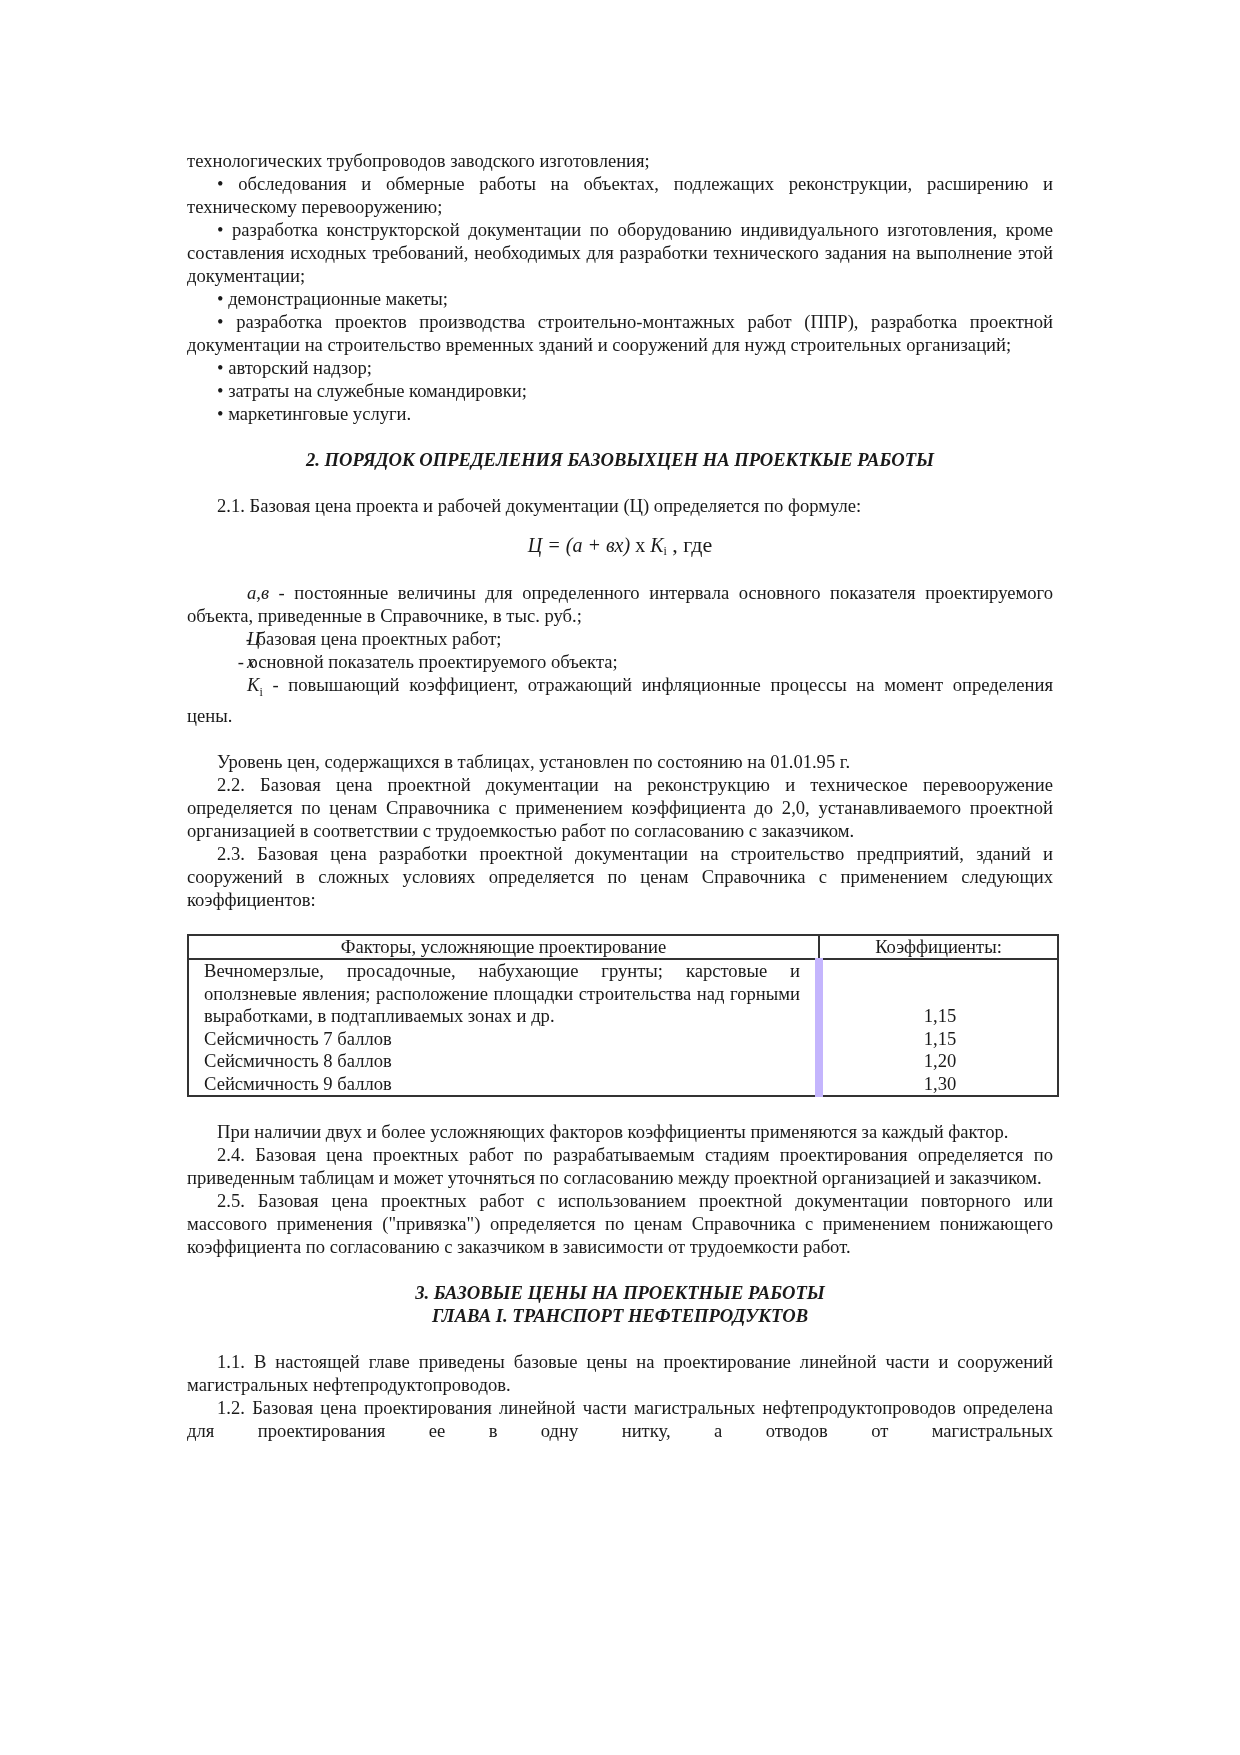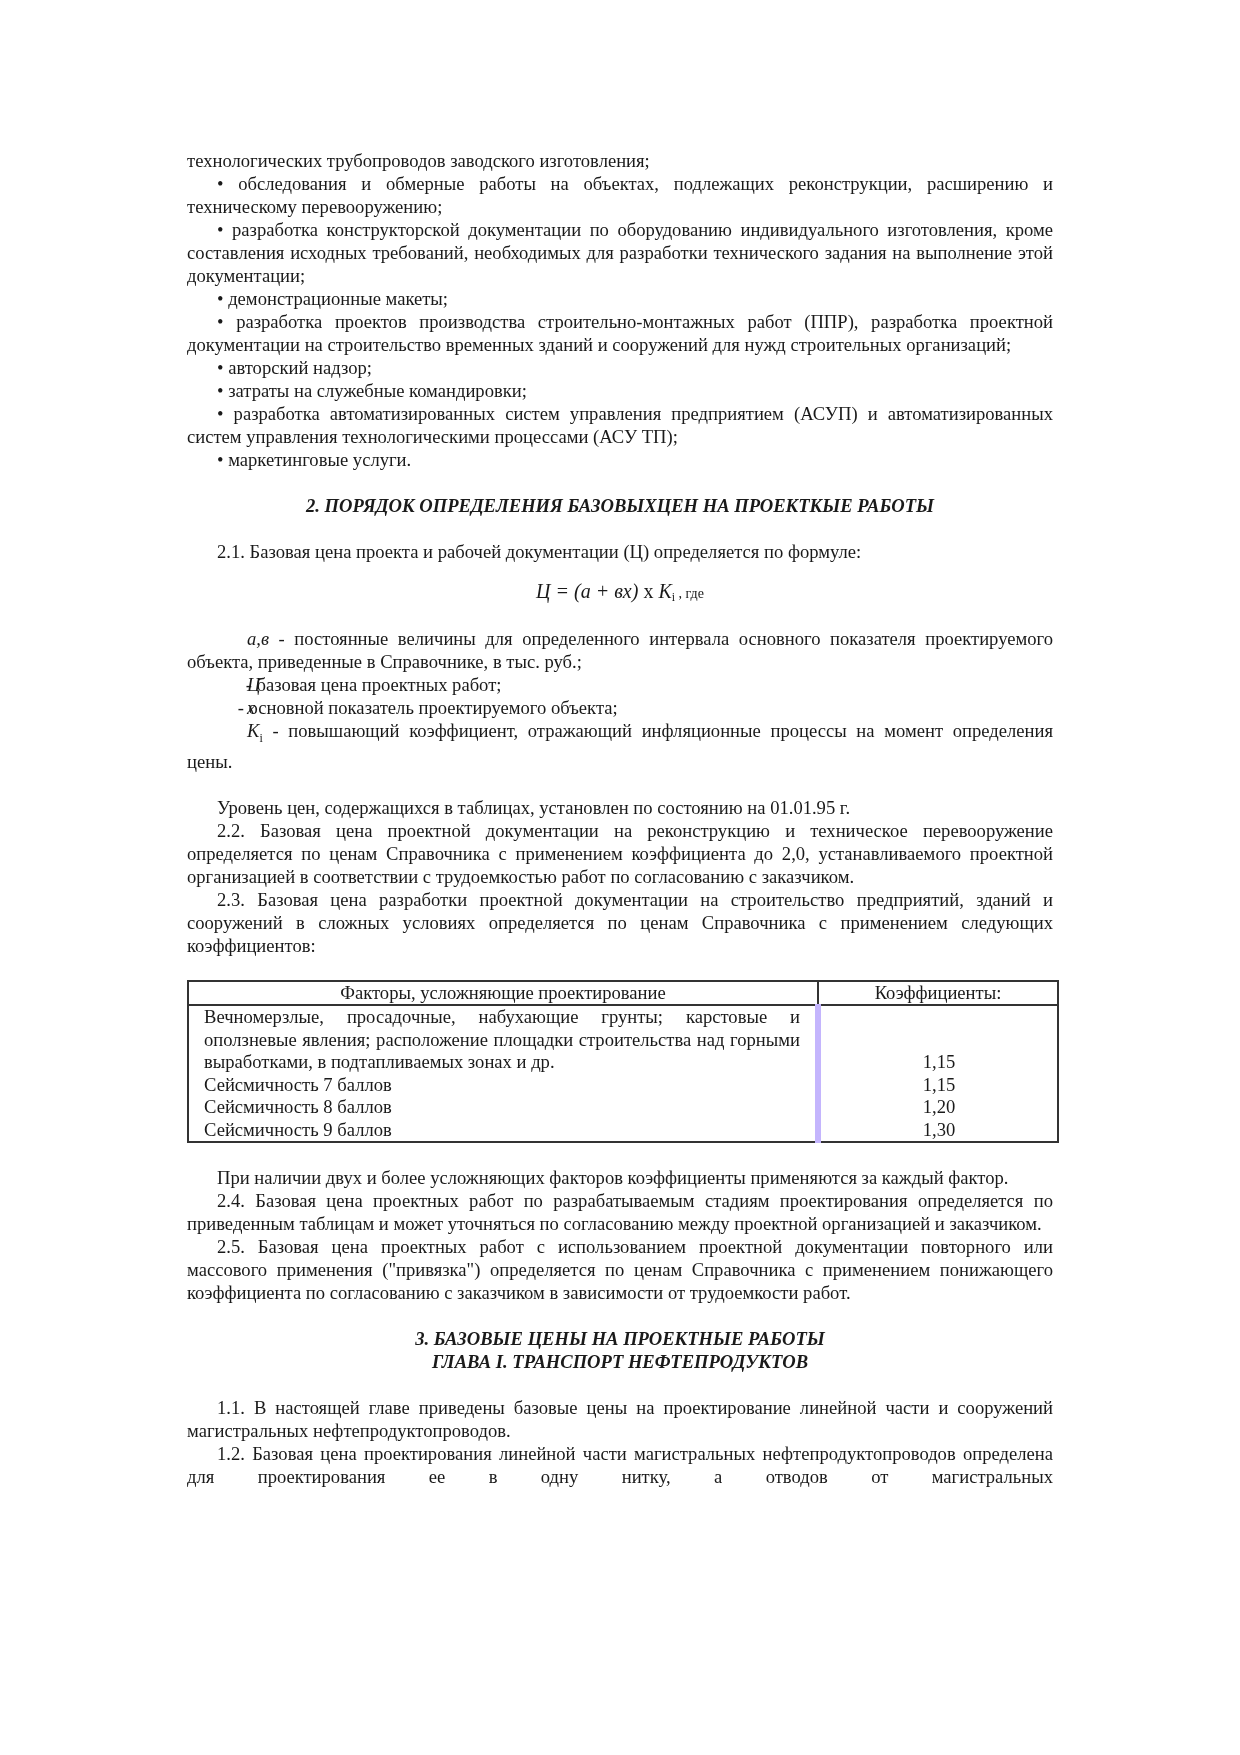"• разработка автоматизированных систем" p.ind { html: <p>• разработка автоматизированных систем управления предприятием (АСУП) и автоматизированных систем управления технологическими процессами (АСУ ТП);</p> -> none }
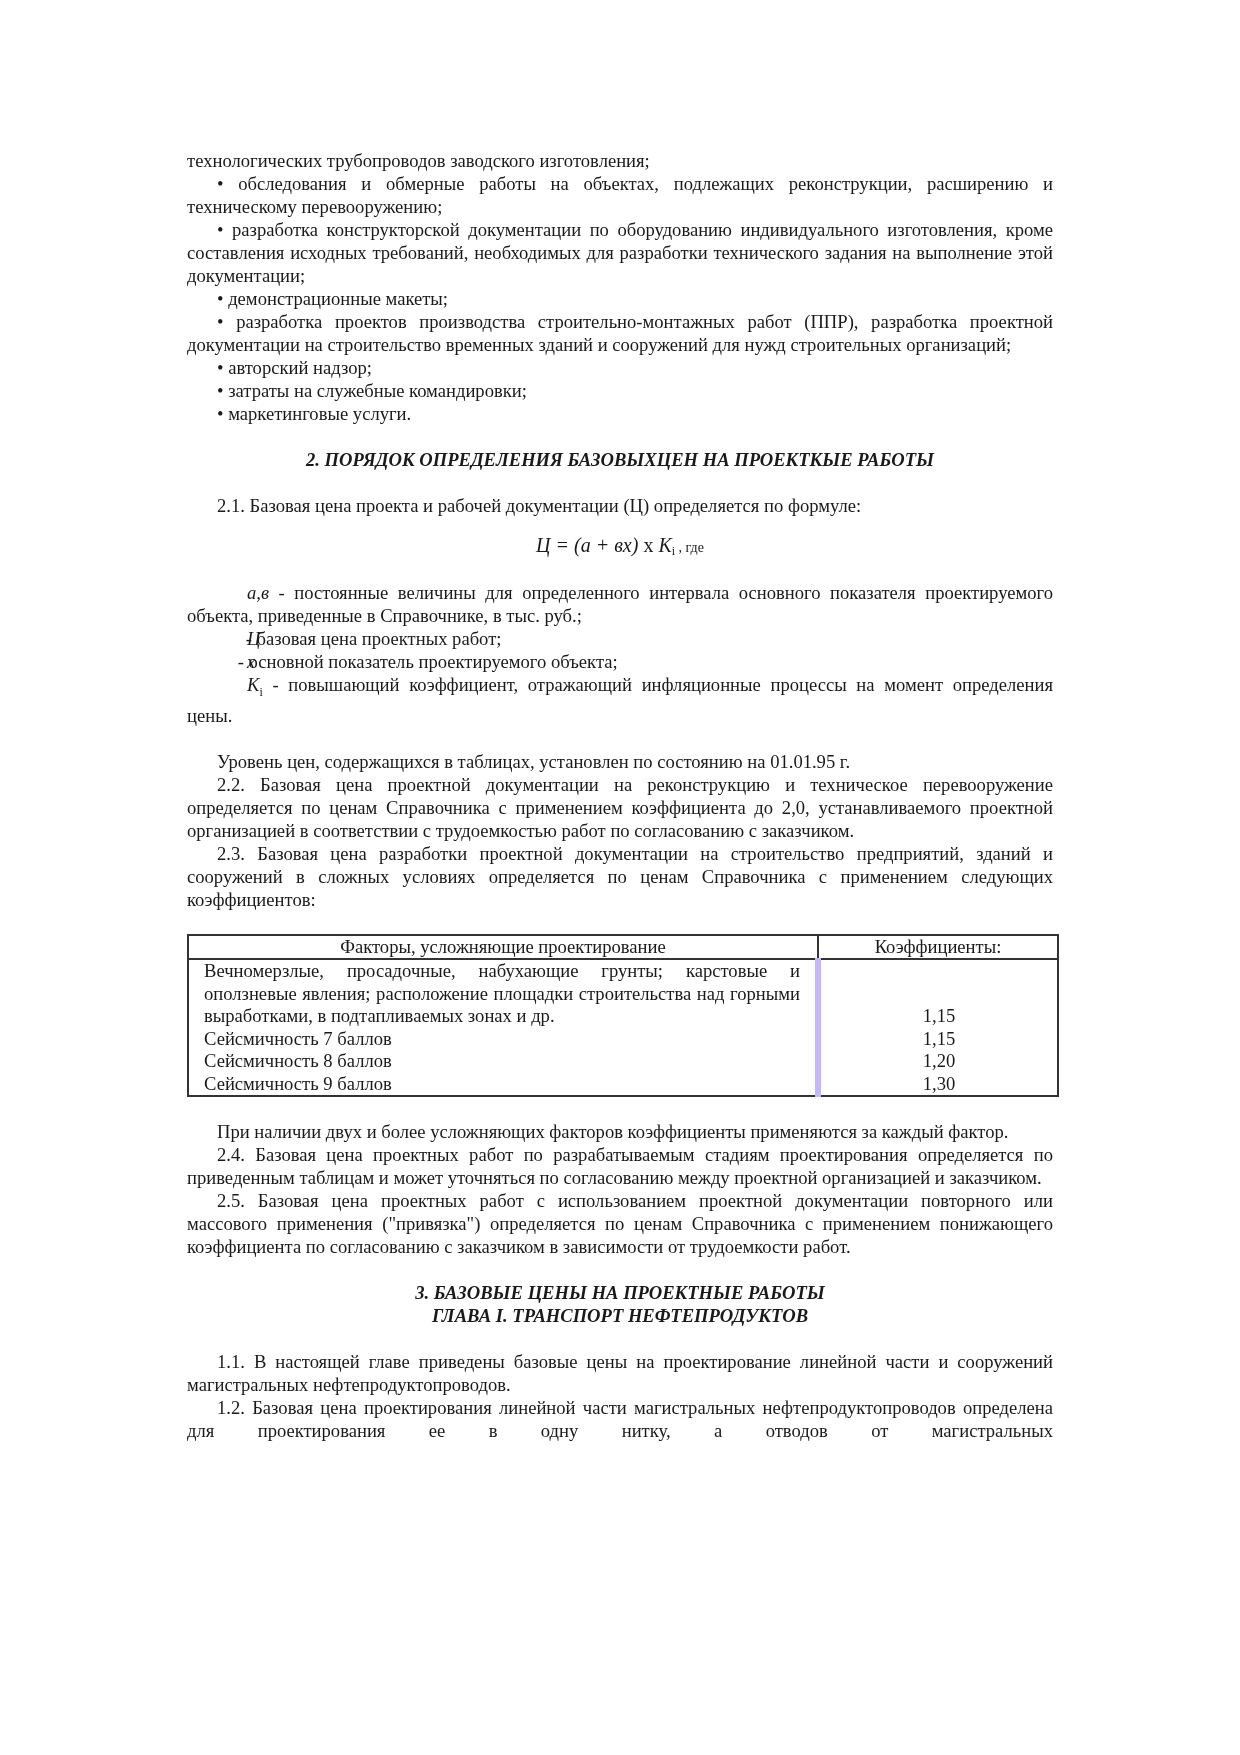", где" span { font-size: 14px -> 22px }
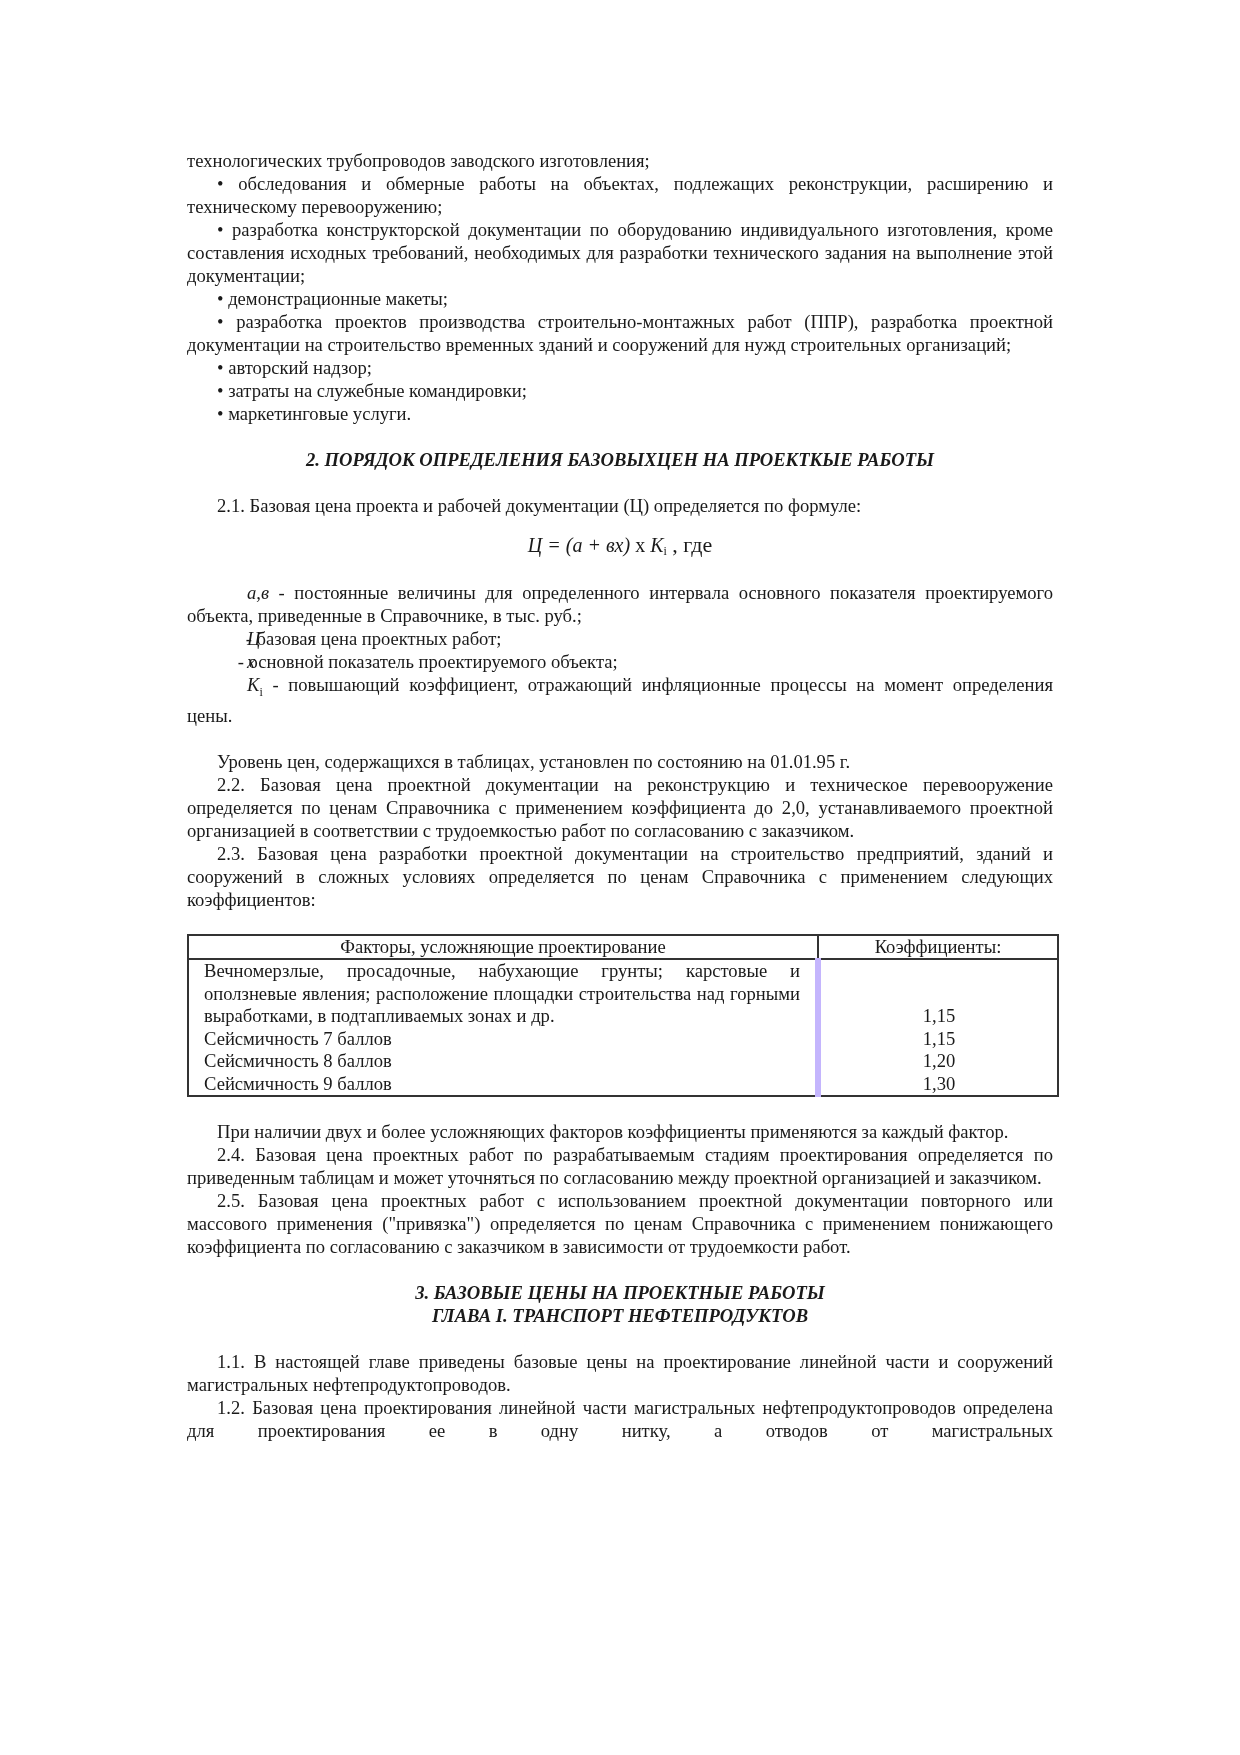"Вечномерзлые, просадочные, набухающие" table.coef td.factor { border-right: 6px solid #c4b5fd -> 8px solid #c4b5fd }
